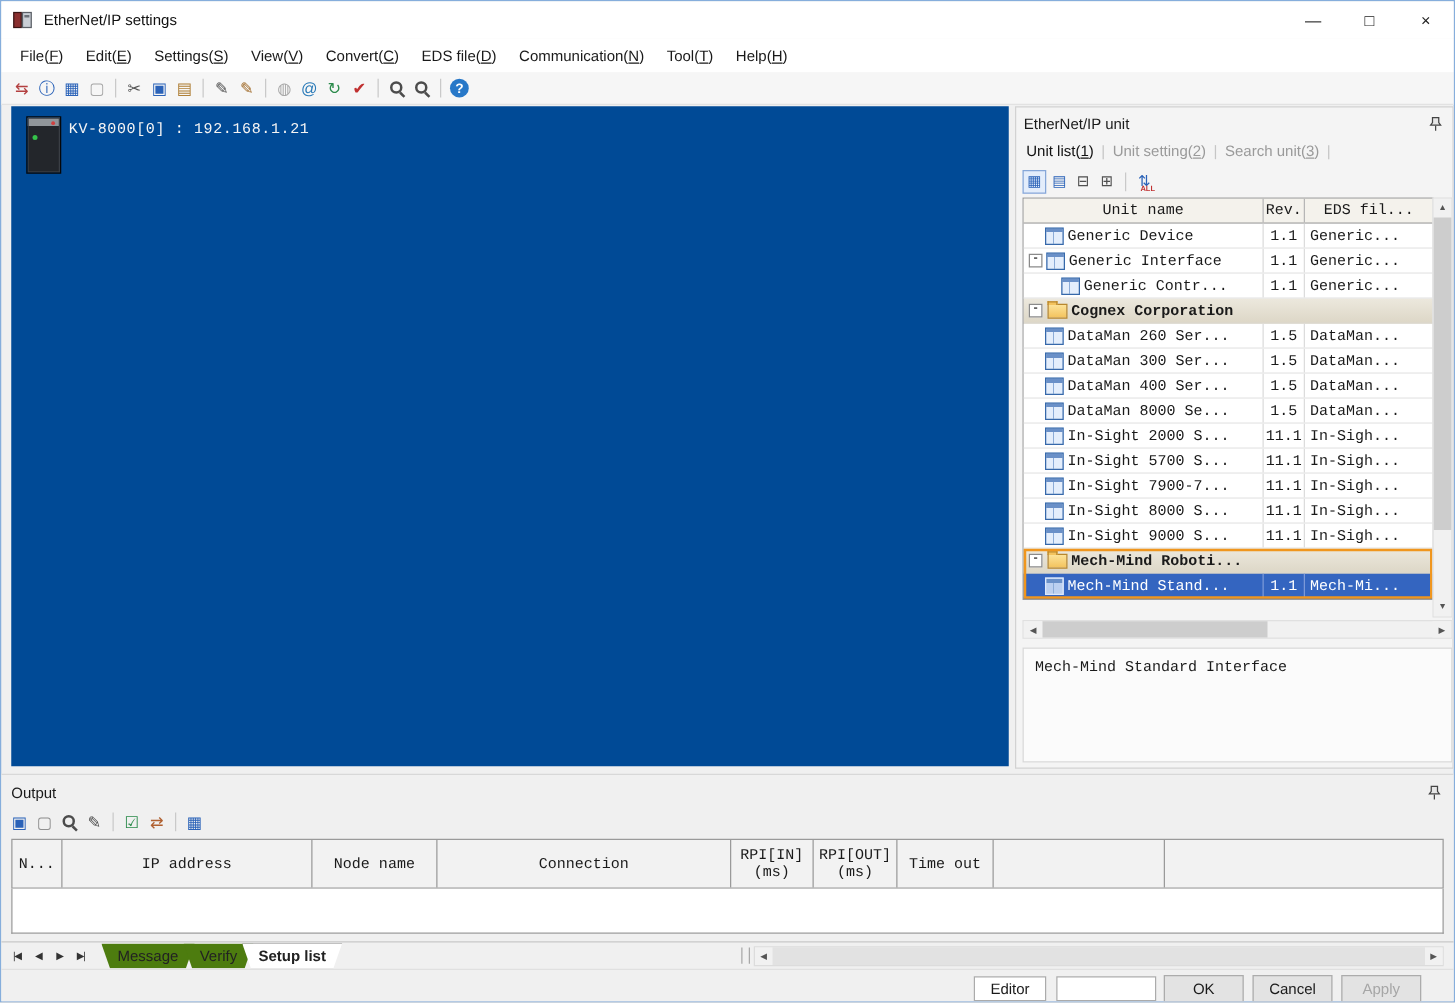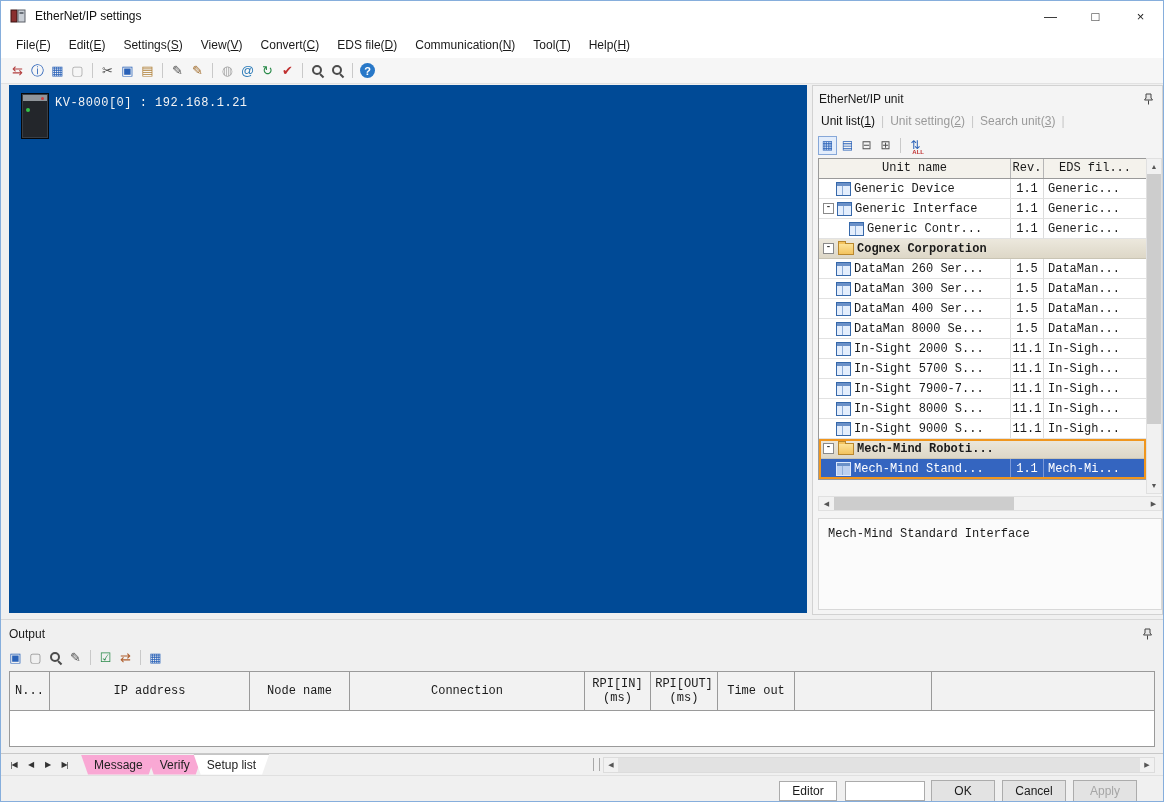"Message" .btab { background: #f9a8d4 -> #4d7c0f }
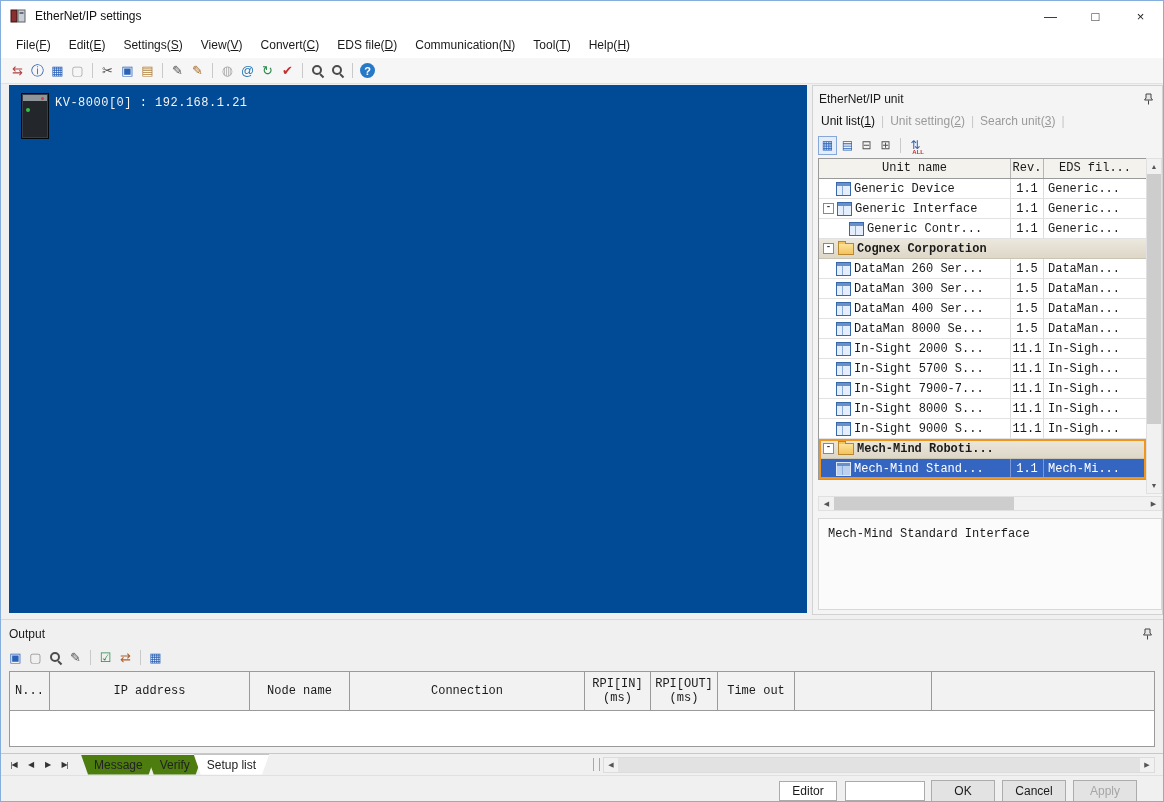"Setup list" .btab.active { font-weight: normal -> bold }
